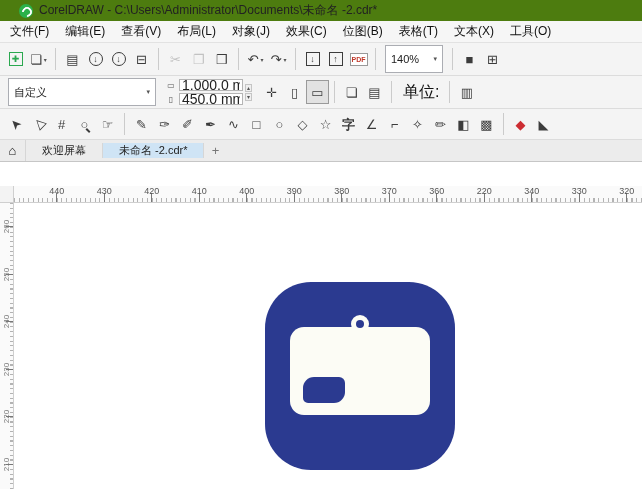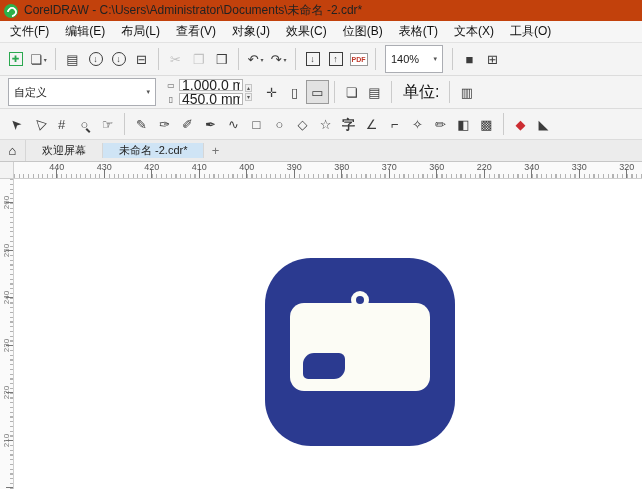"CorelDRAW -" .titlebar { background: #c2410c -> #4d7c0f; padding-left: 4px -> 19px }
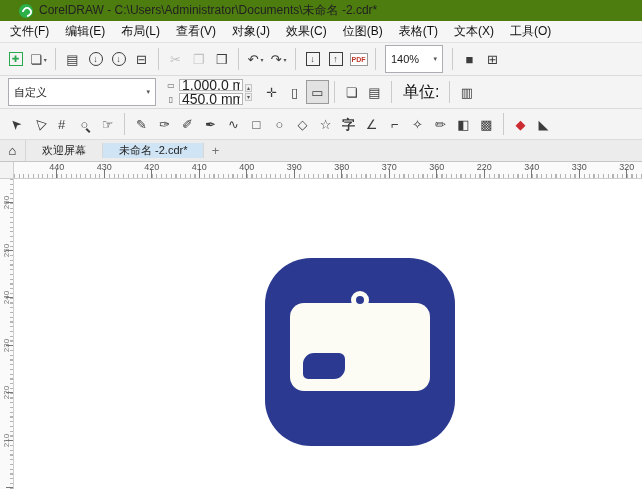"布局(L)" span.menu-item { order: before "查看(V)" -> after "查看(V)" }
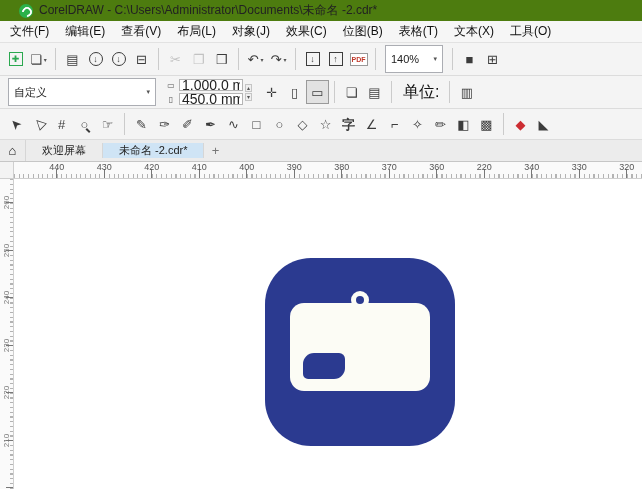"440" .ruler-row { margin-top: none -> 24px }
